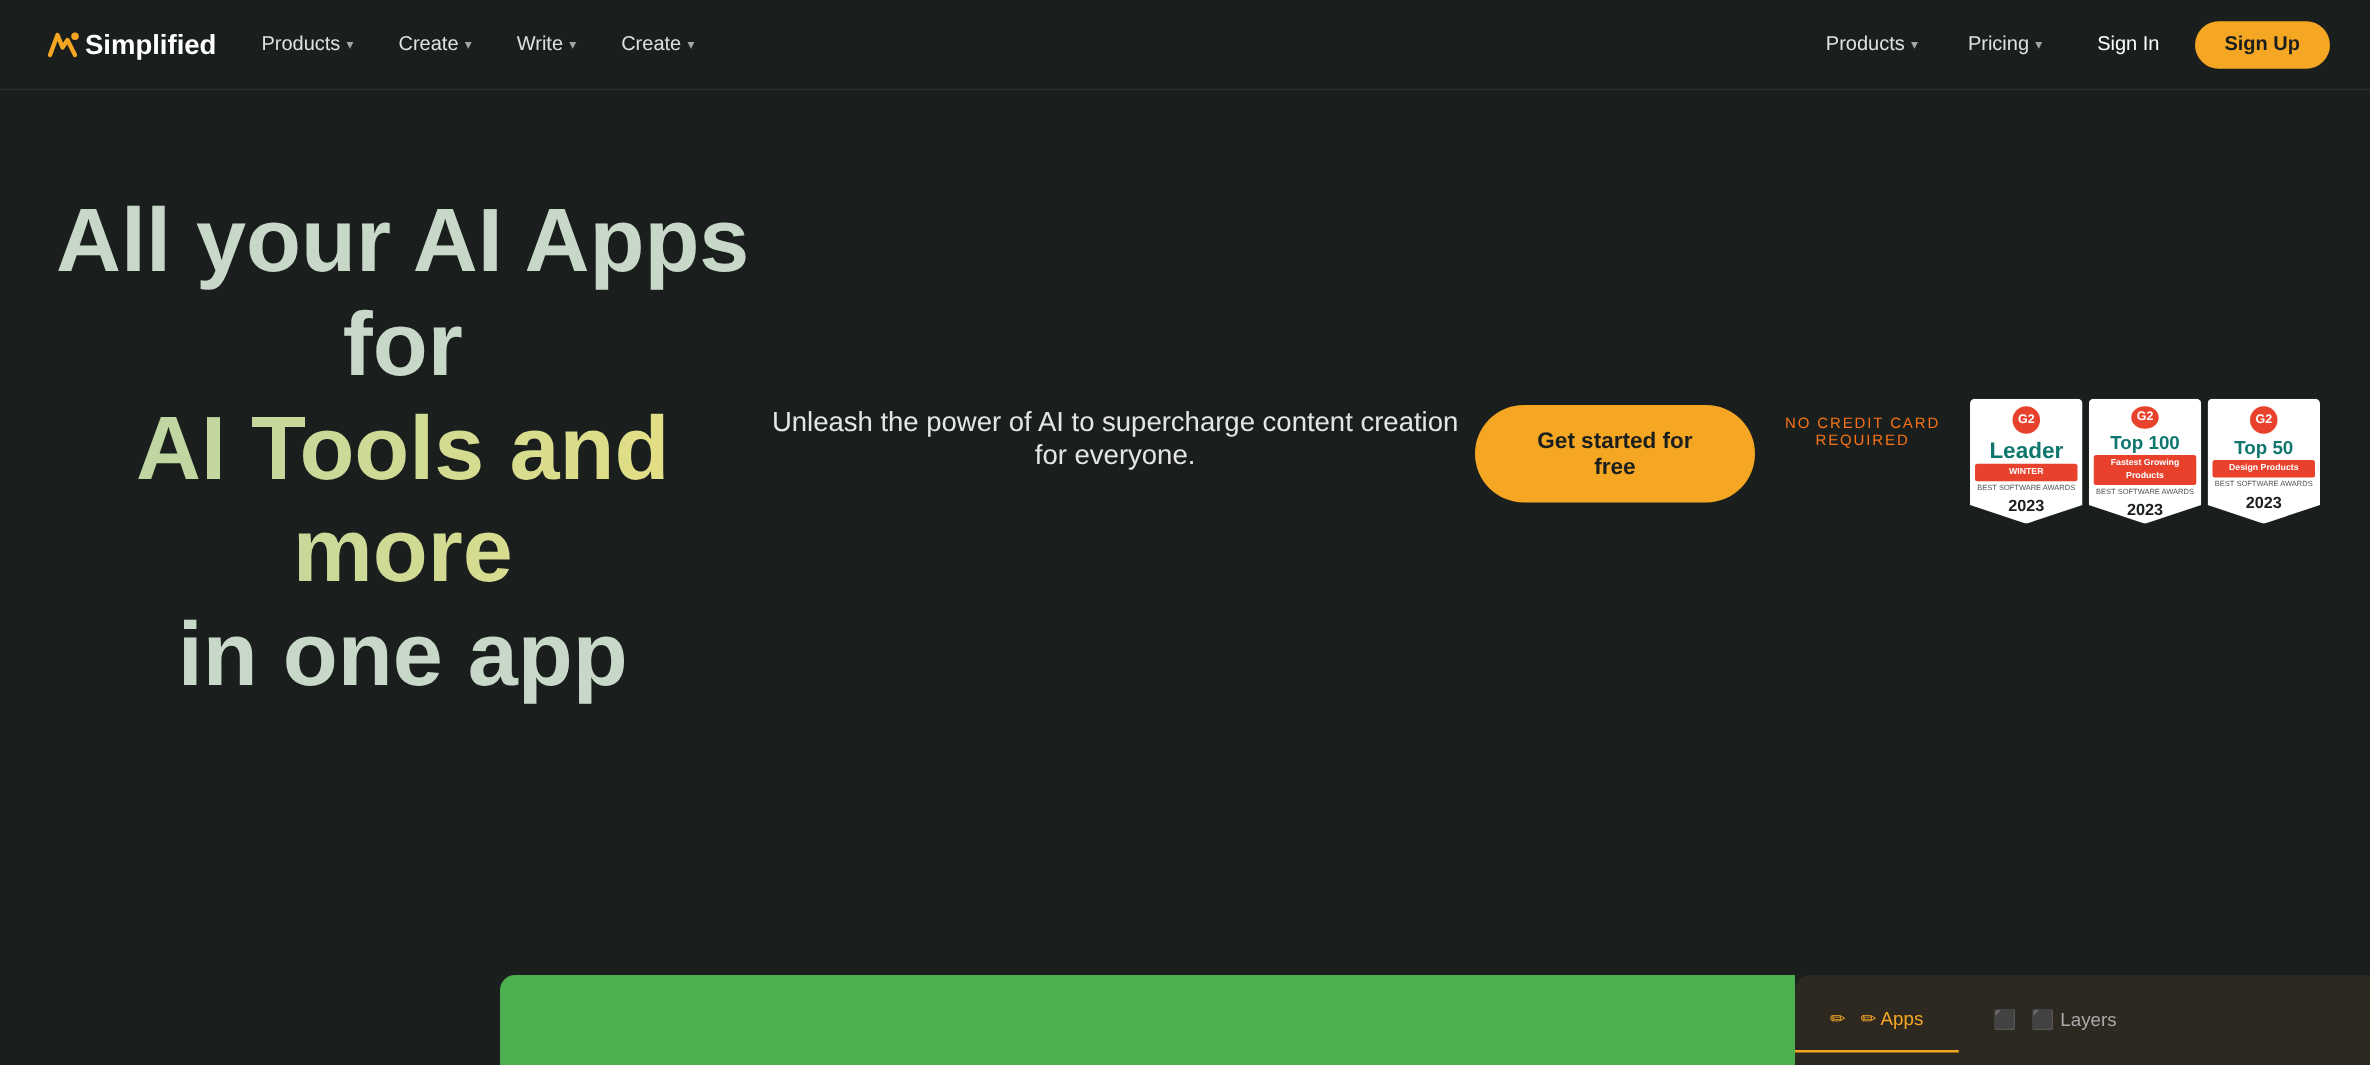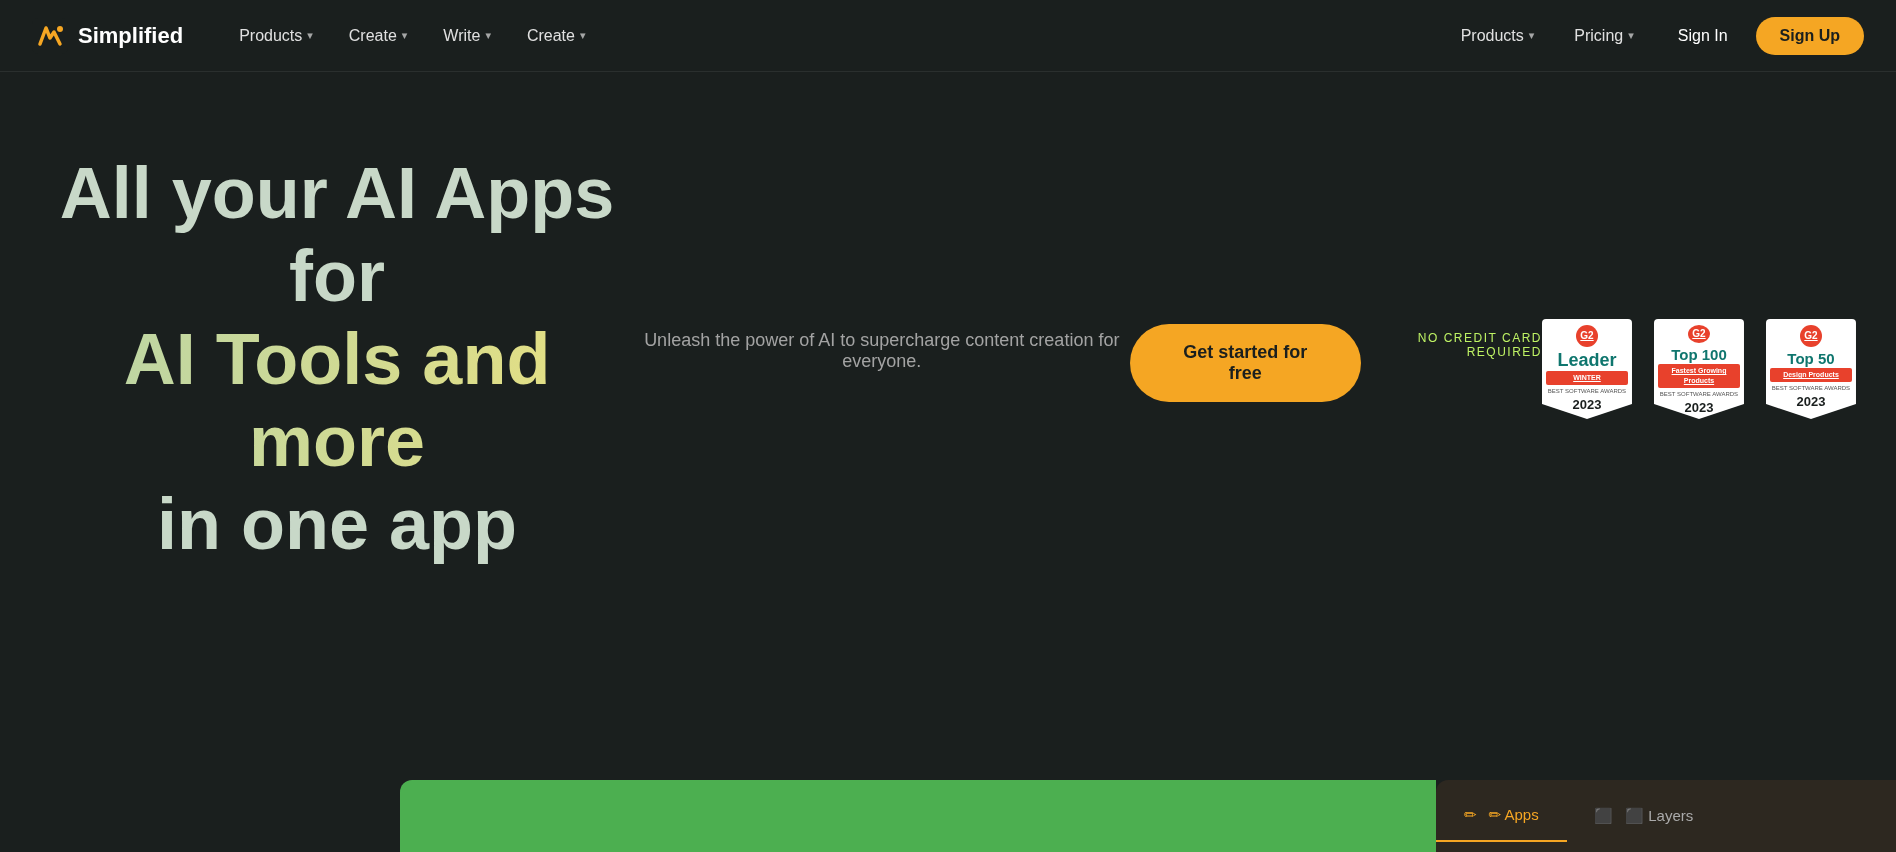"Simplified" .nav-logo { gap: 10px -> none; margin-right: 40px -> 20px }
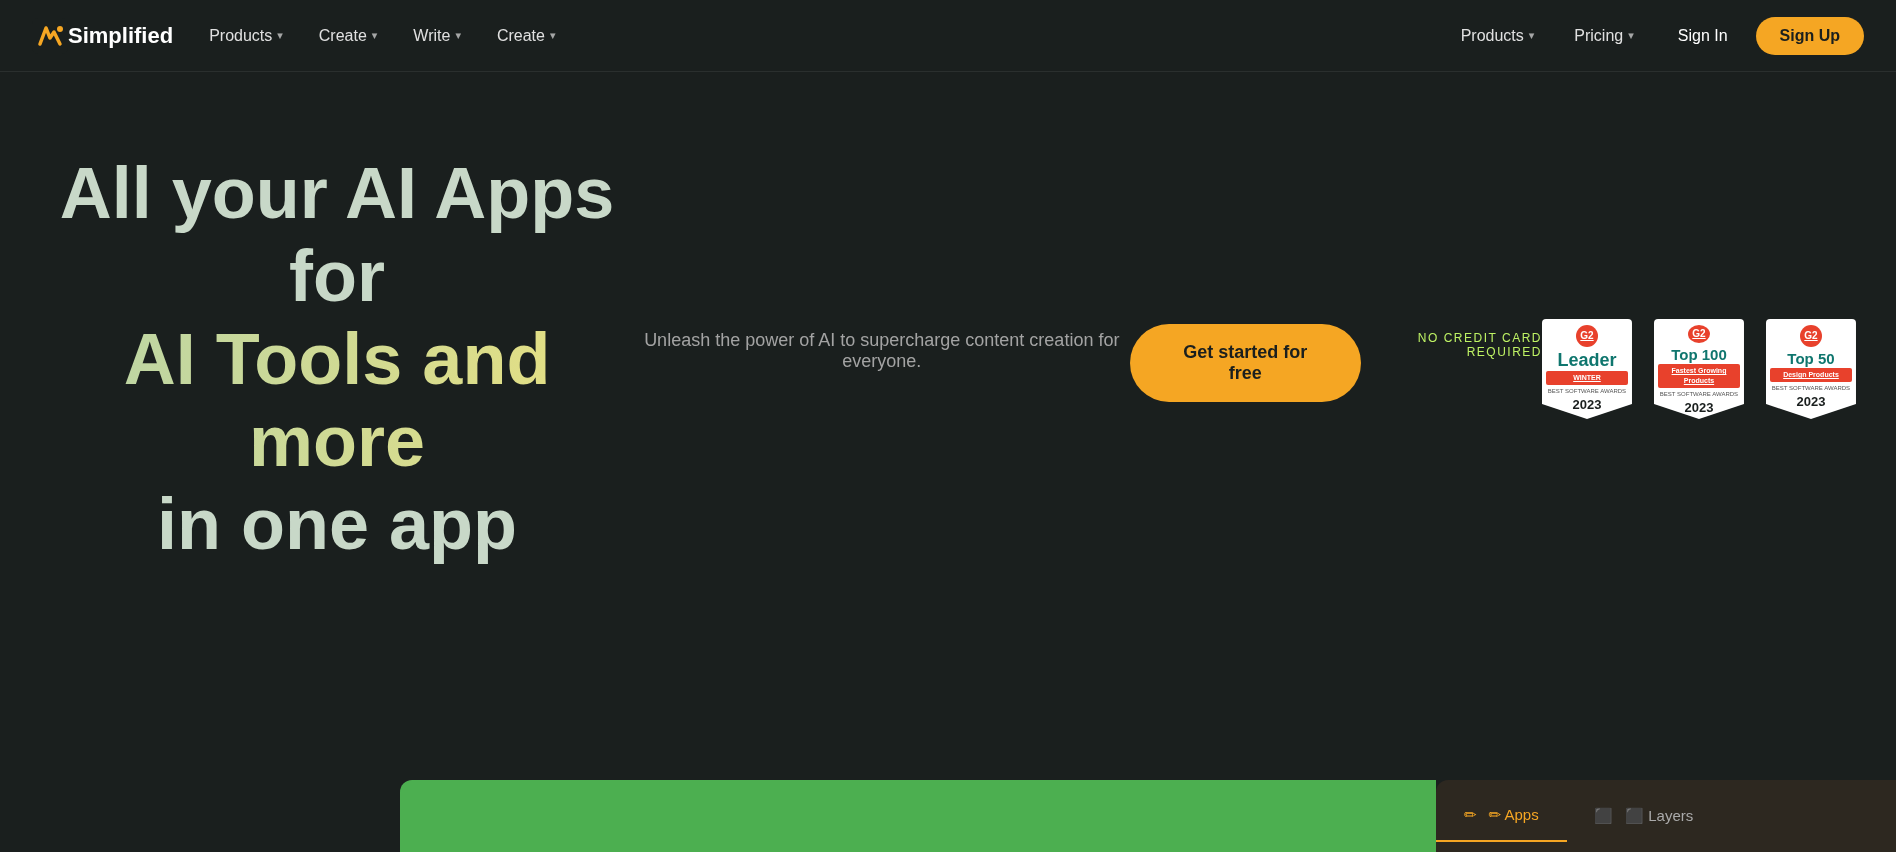"Unleash the power of AI" .hero-subtitle { color: #a3a3a3 -> #e5e5e5; font-size: 18px -> 22px }
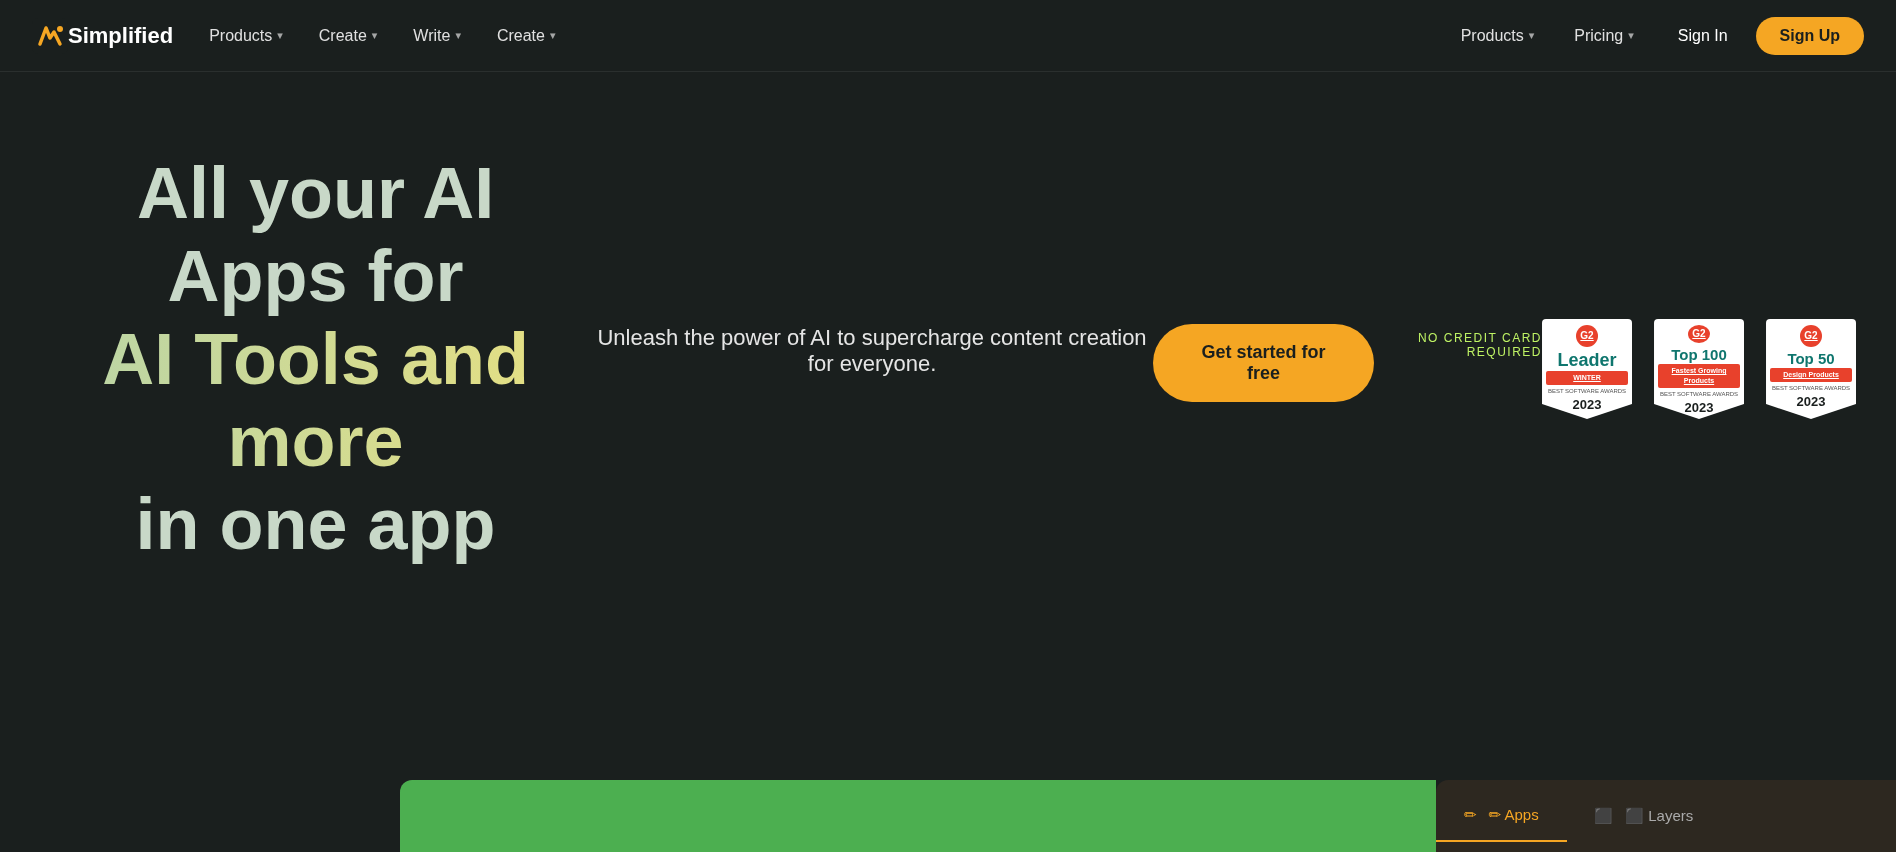"NO CREDIT CARD REQUIRED" .no-cc { color: #bef264 -> #f97316; text-align: right -> none }
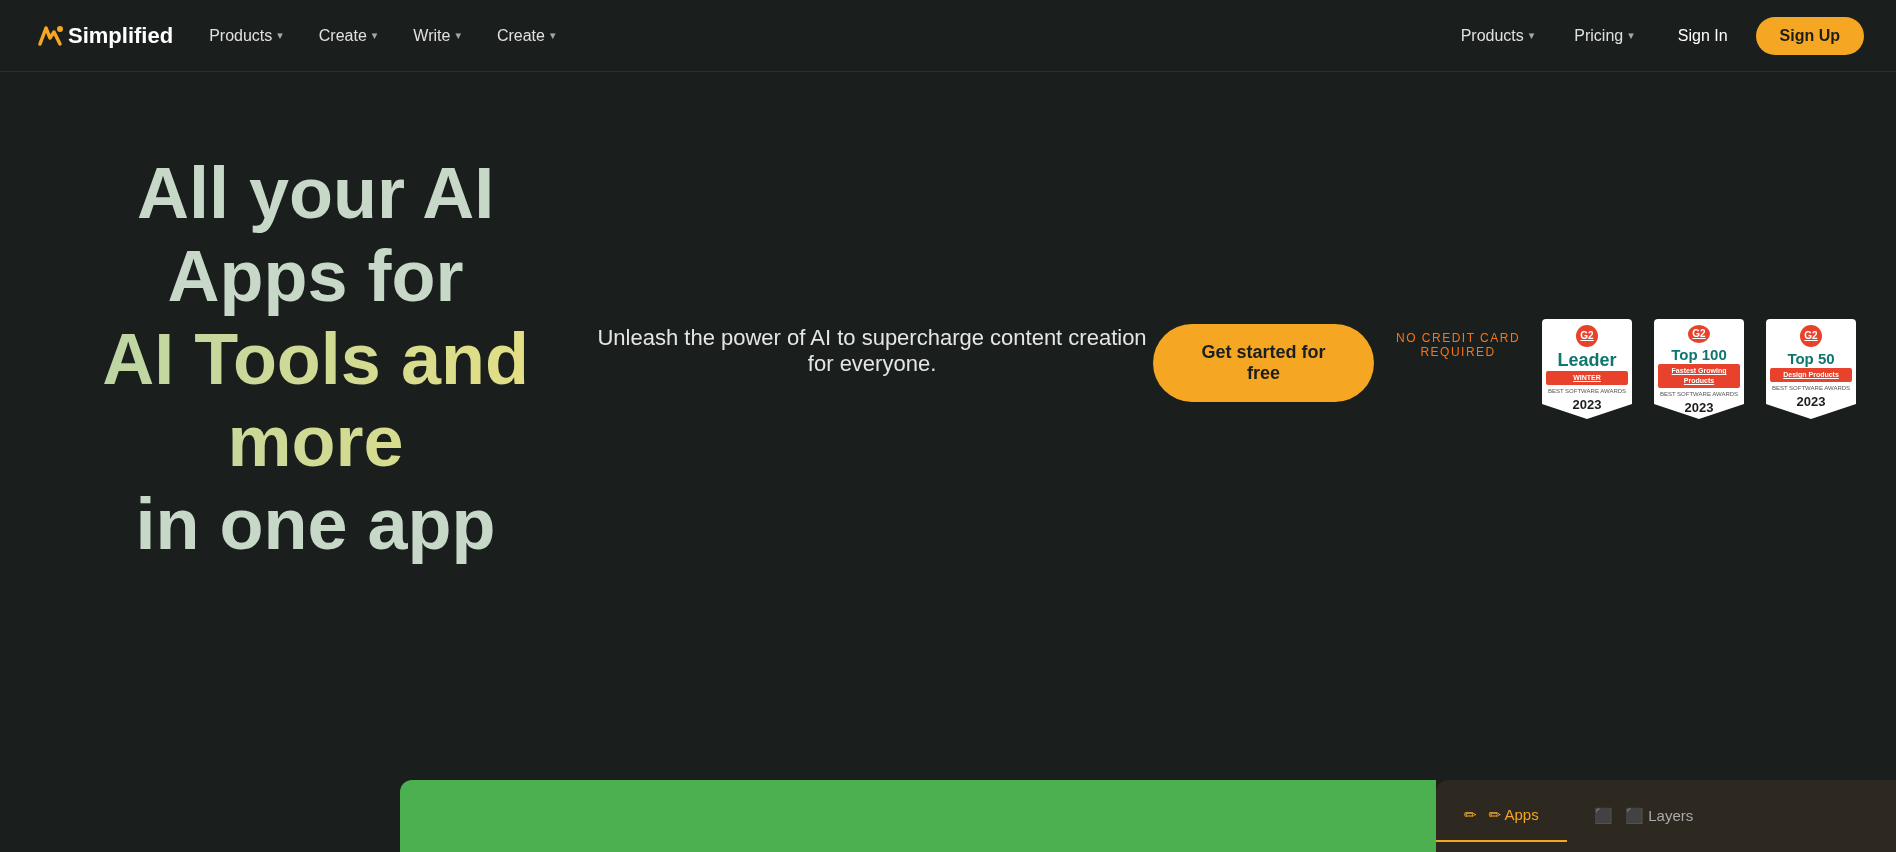"G2" .badges { gap: 22px -> 5px; text-decoration: underline -> none }
